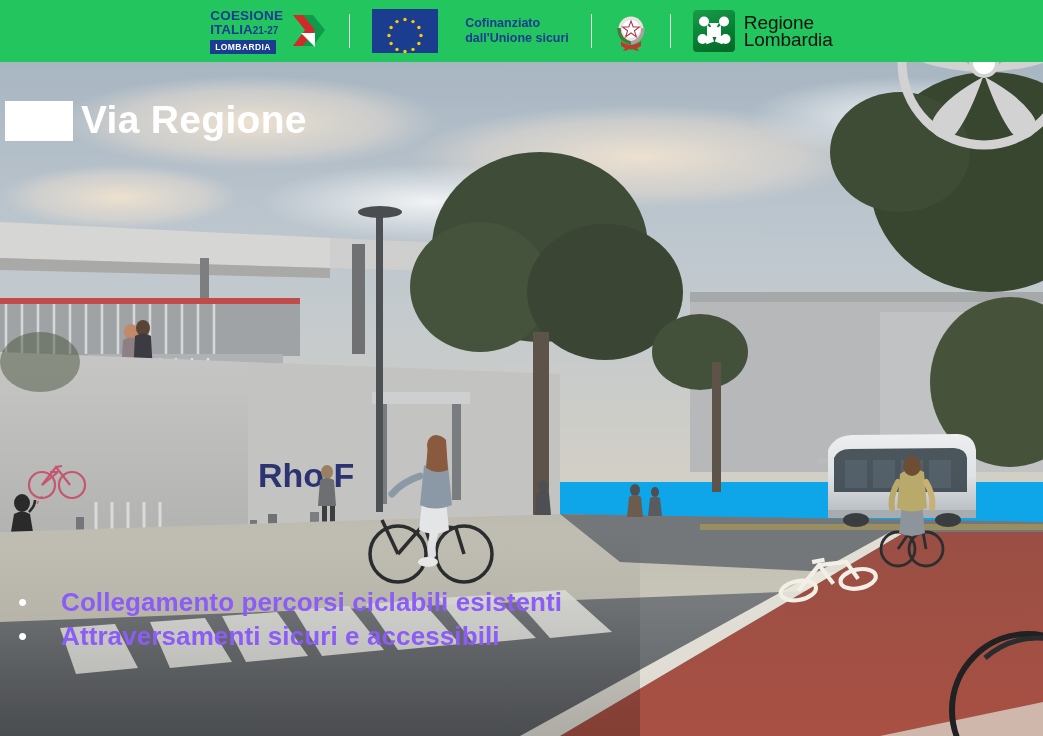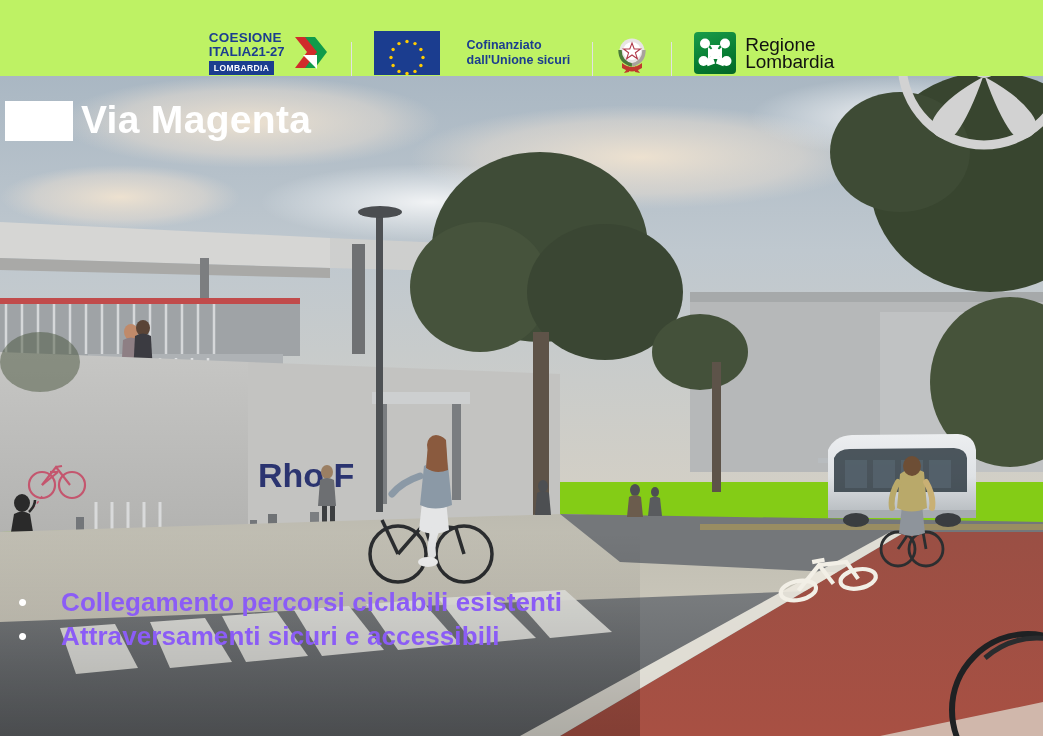"COESIONE" .logo-band { align-items: flex-end -> center; background: #bef264 -> #22c55e; height: 76px -> 62px }
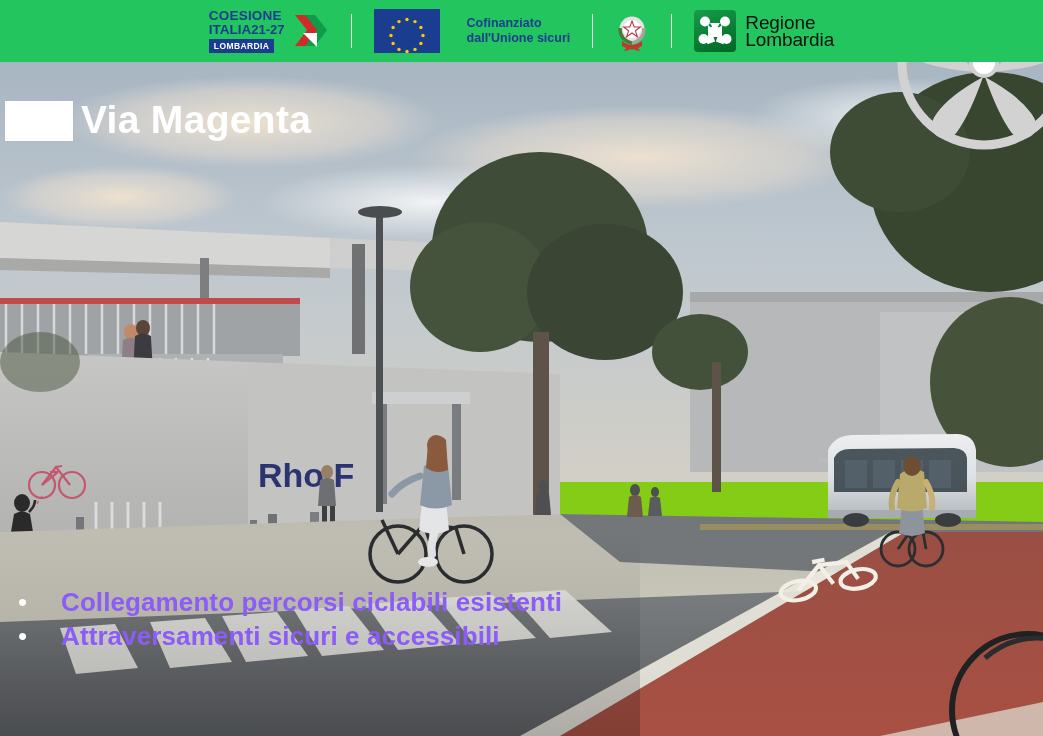"21-27" .coes-yrs { font-size: 13px -> 10px }
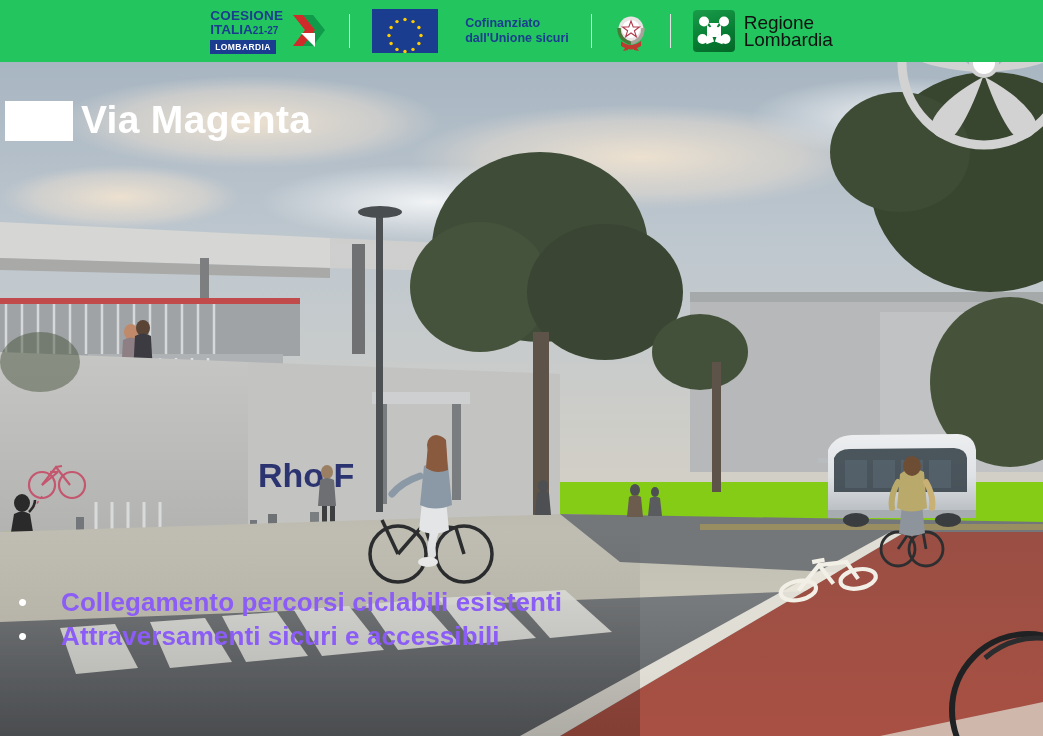"Via Magenta" div.title-text { text: Magenta -> Regione }
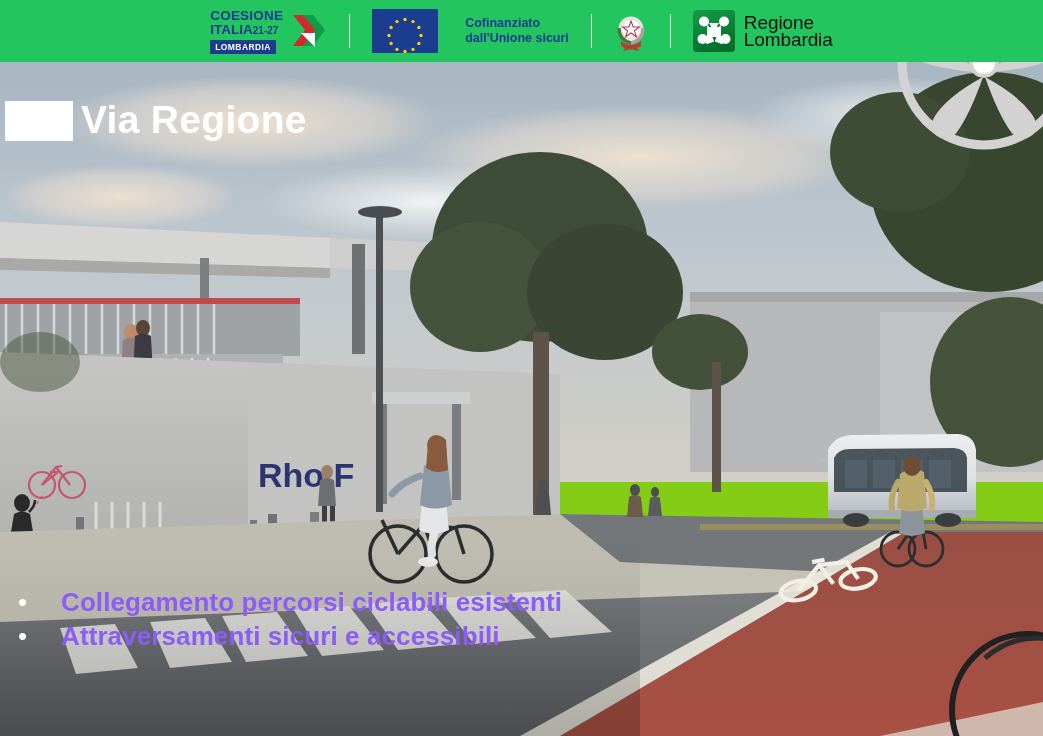"Rho F" .photo { background: #84cc16 -> #0ea5e9 }
